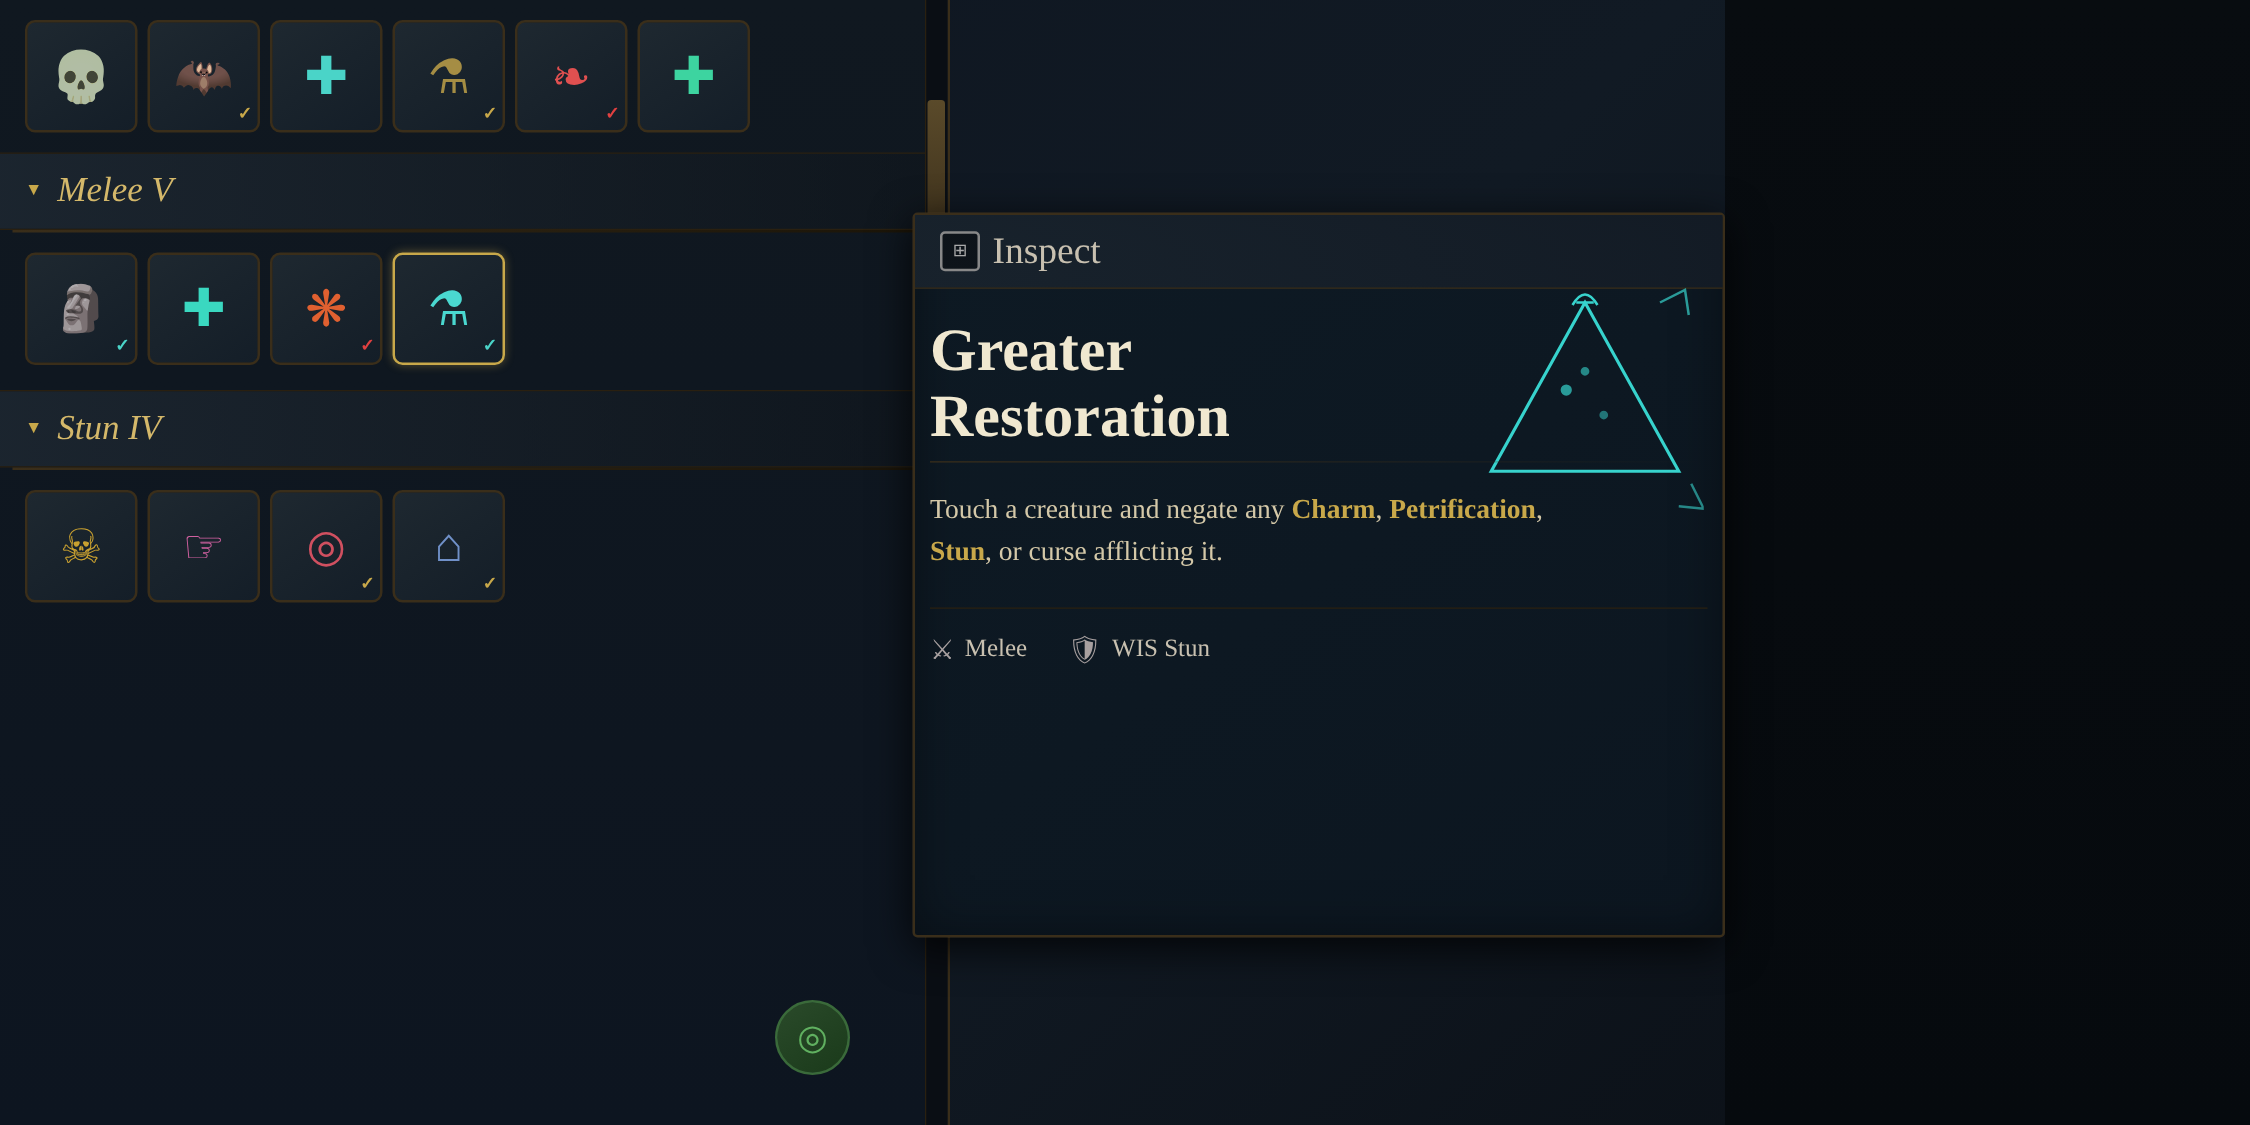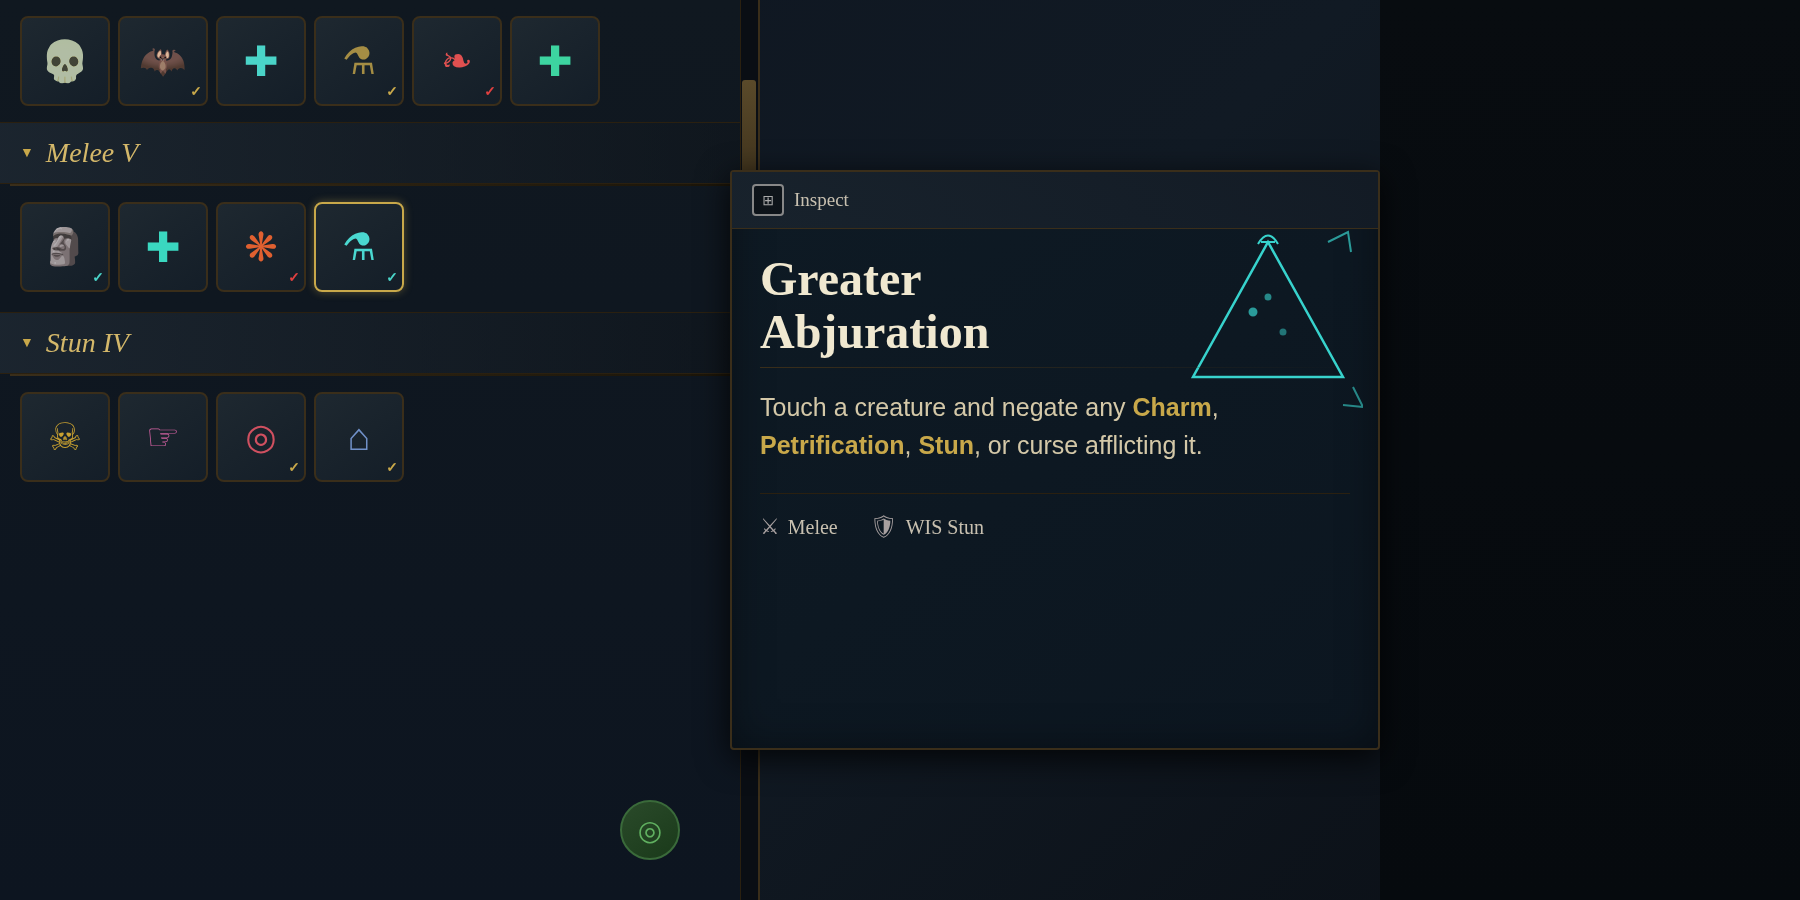"Inspect" .inspect-label { font-size: 19px -> 30px }
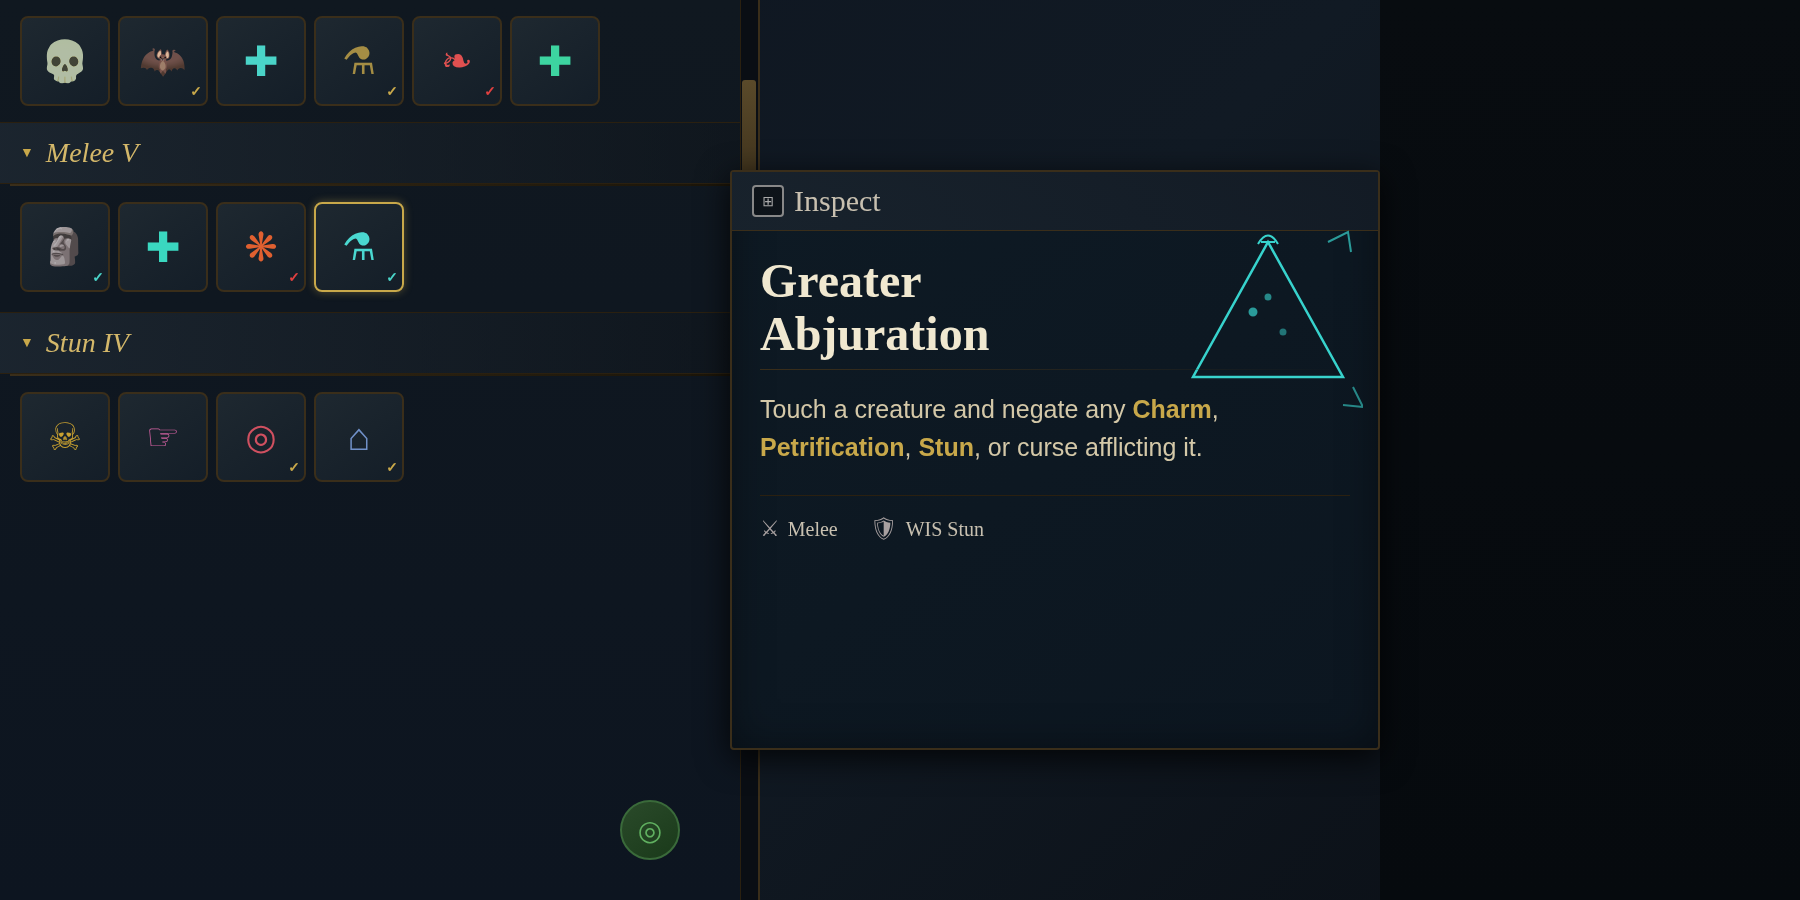"Greater" .tooltip-content { padding: 24px 28px -> 24px 12px }
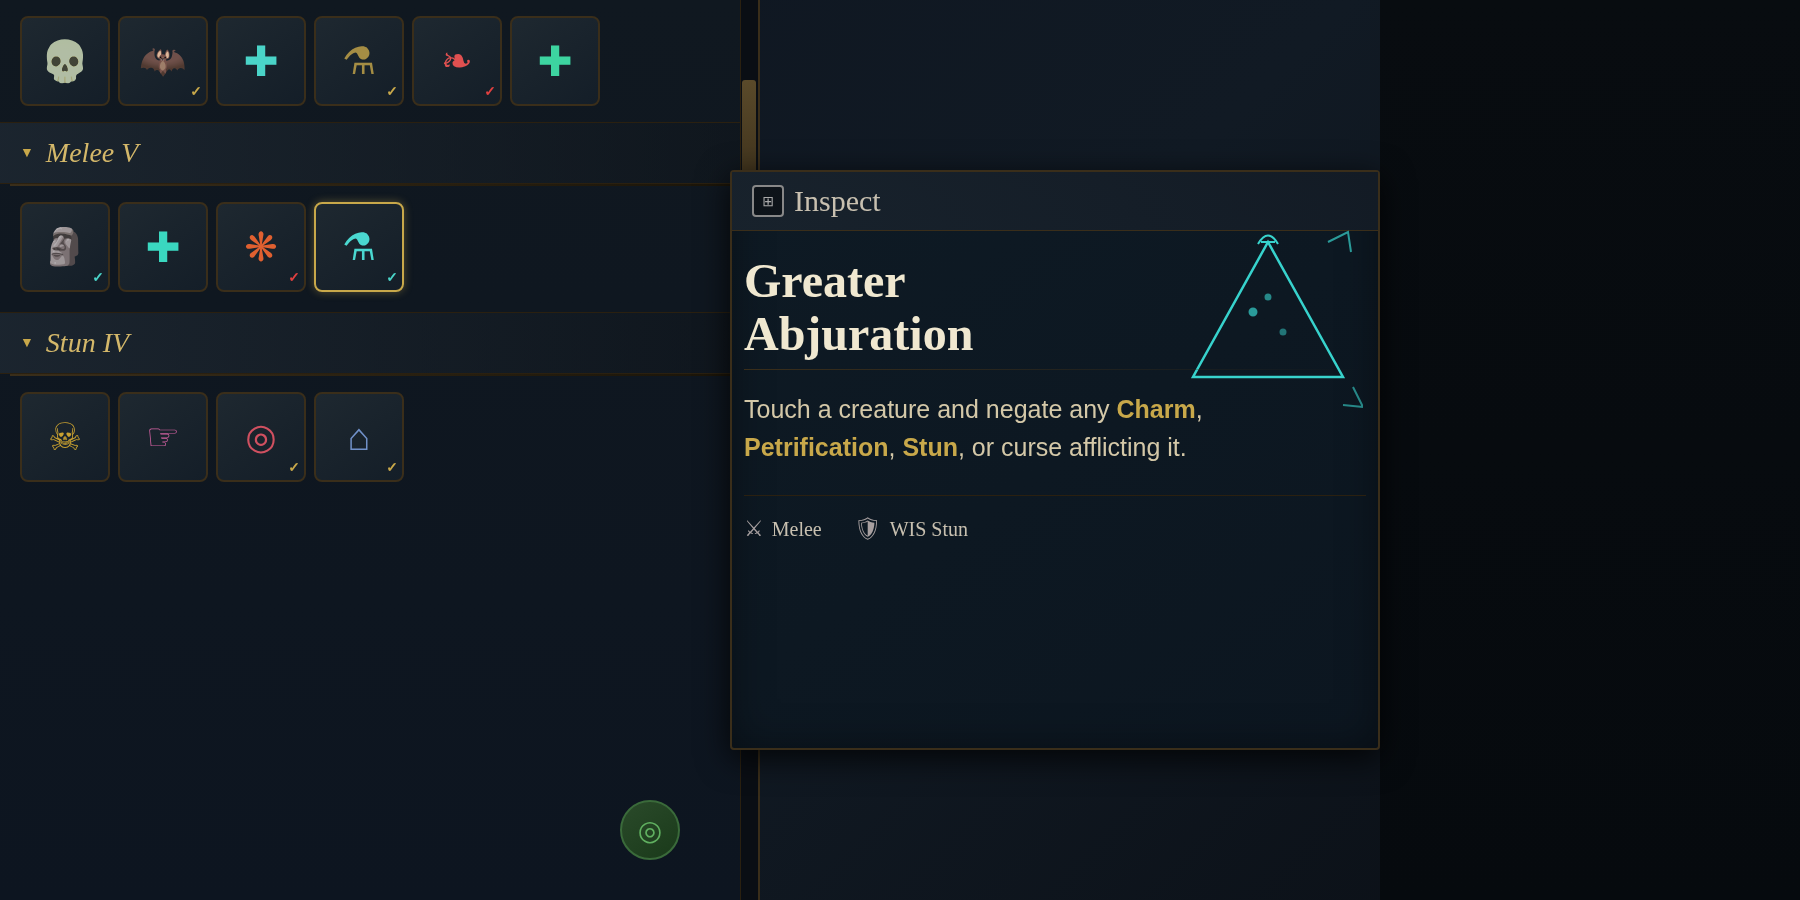"Abjuration" span { text: Abjuration -> Restoration }
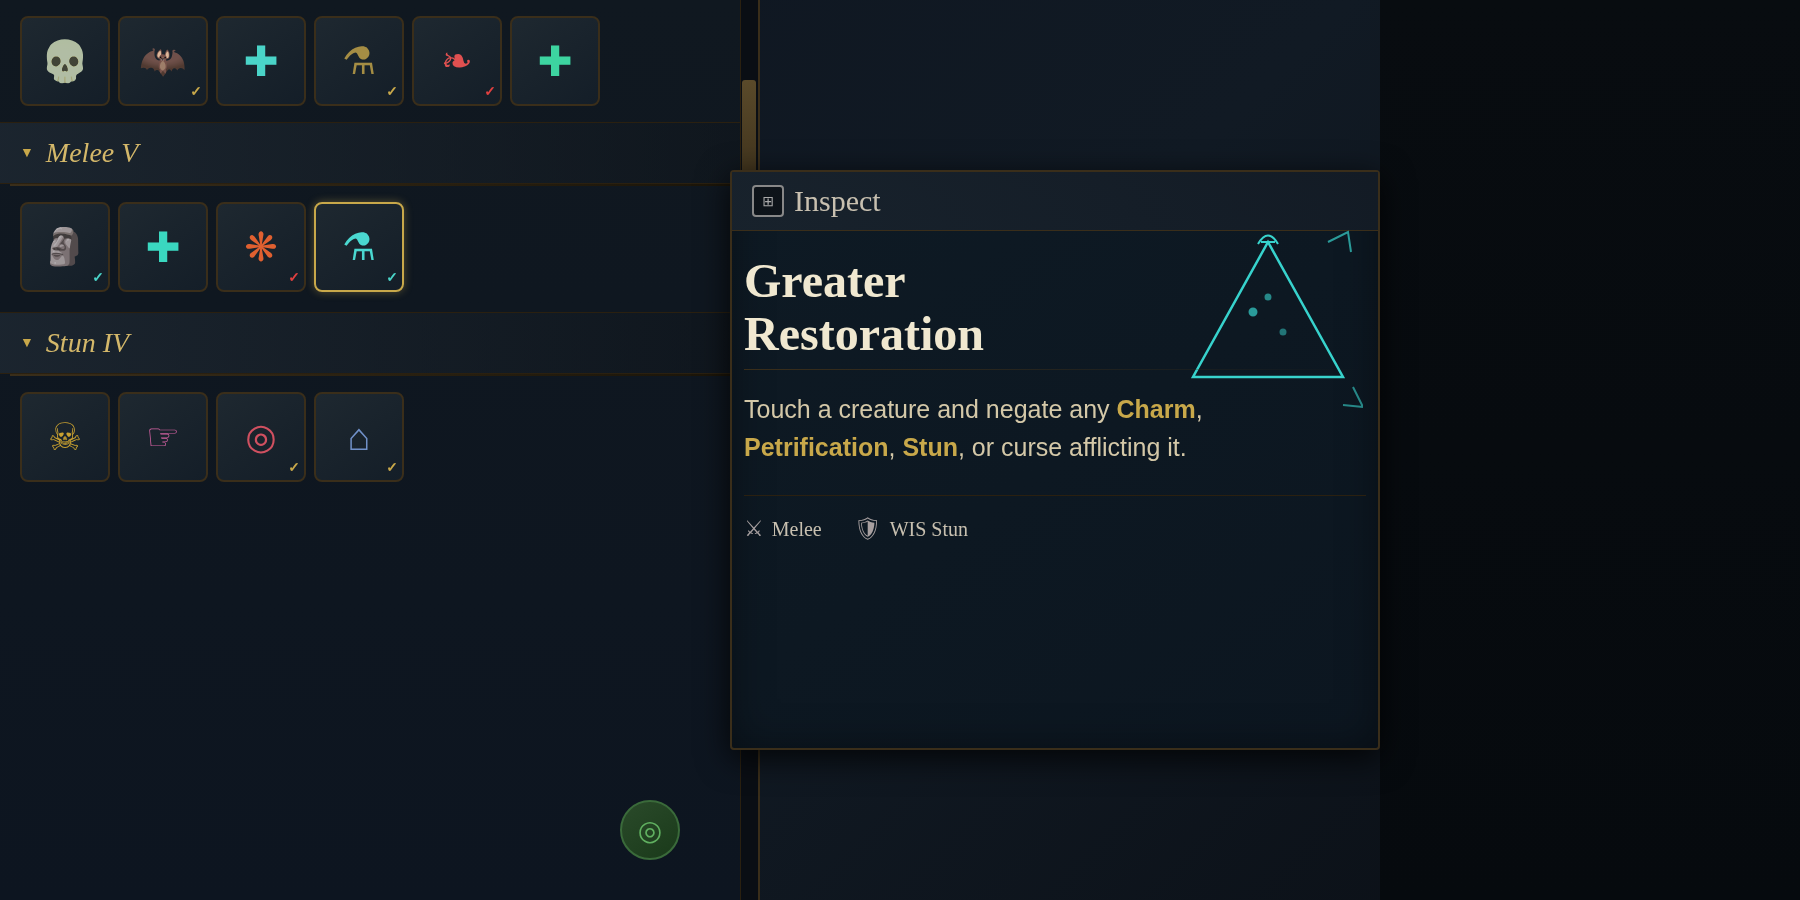"Touch a creature and negate" .spell-description { font-family: Liberation Sans, sans-serif -> Liberation Serif, serif; font-size: 25px -> 22px }
